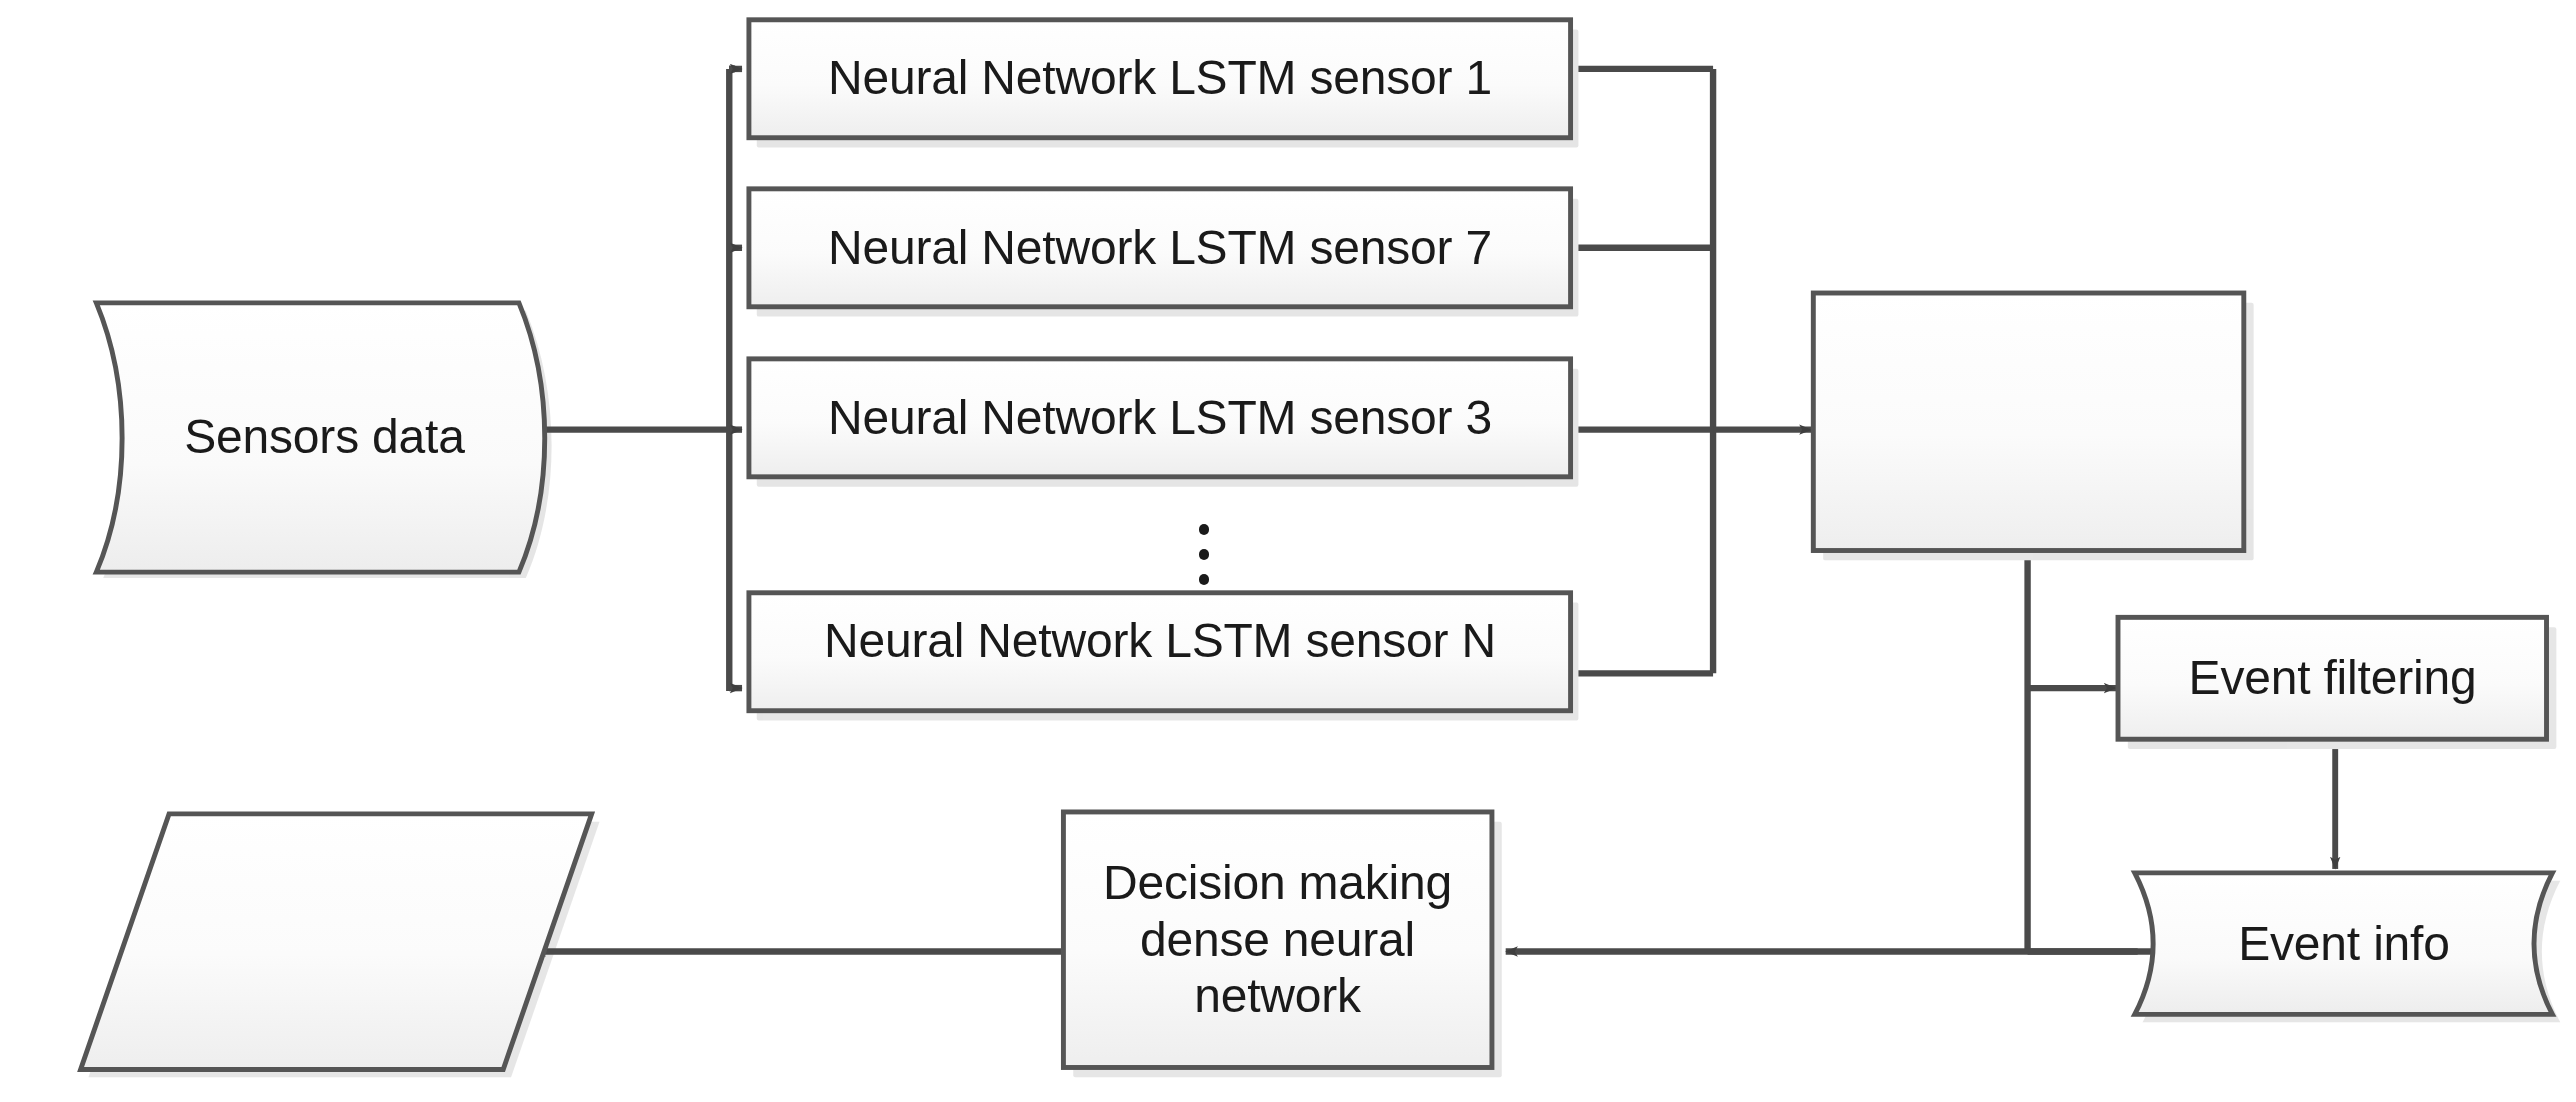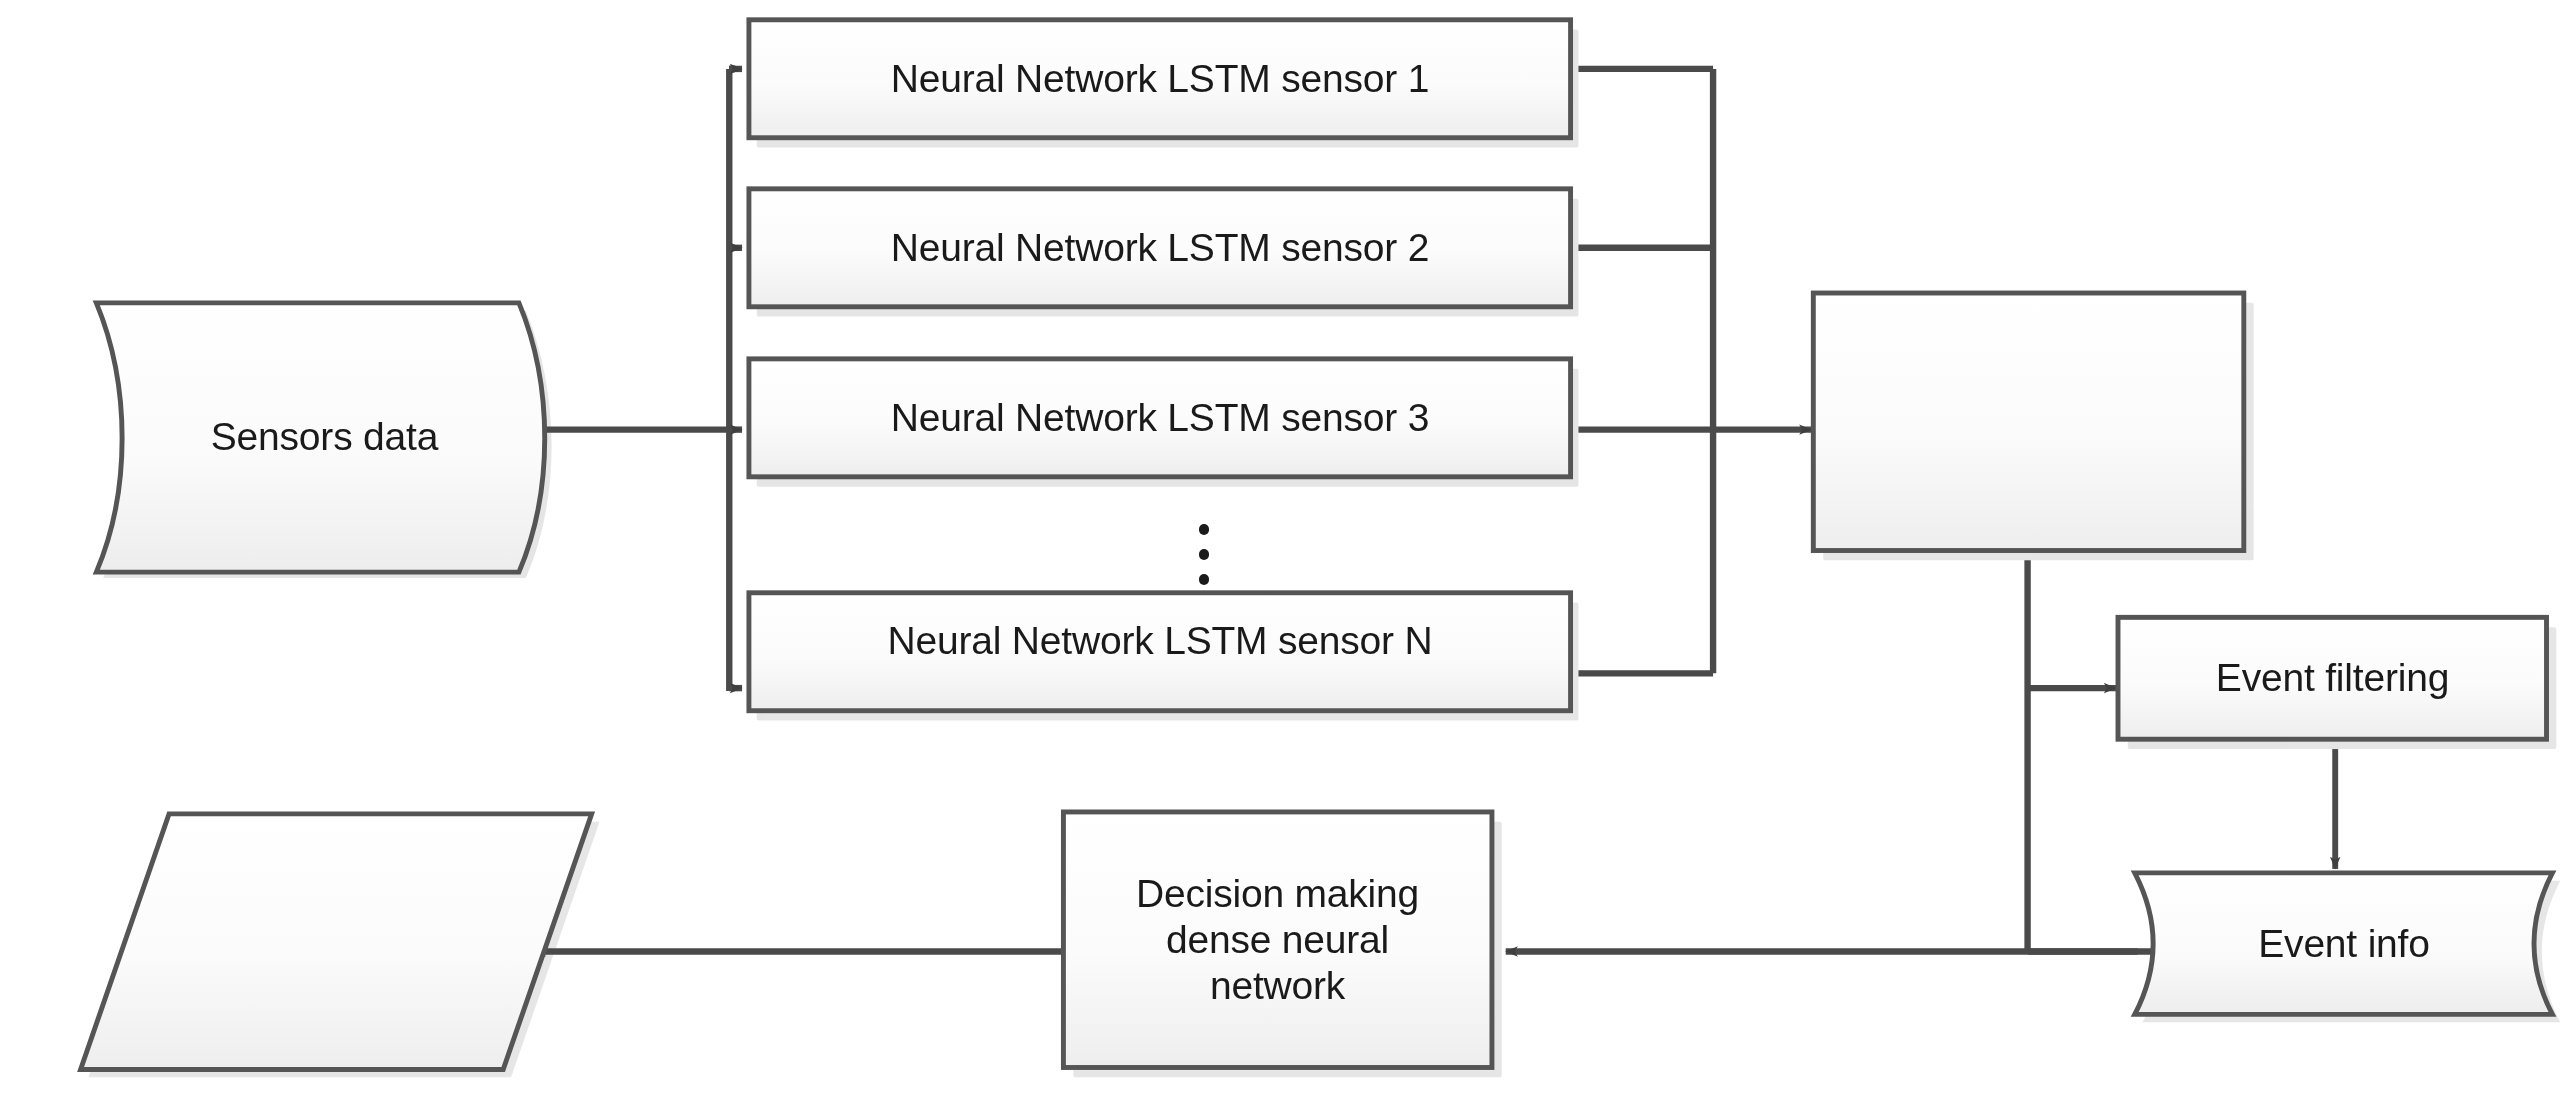"Neural Network LSTM sensor 1" .node-label { font-size: 39px -> 48px }
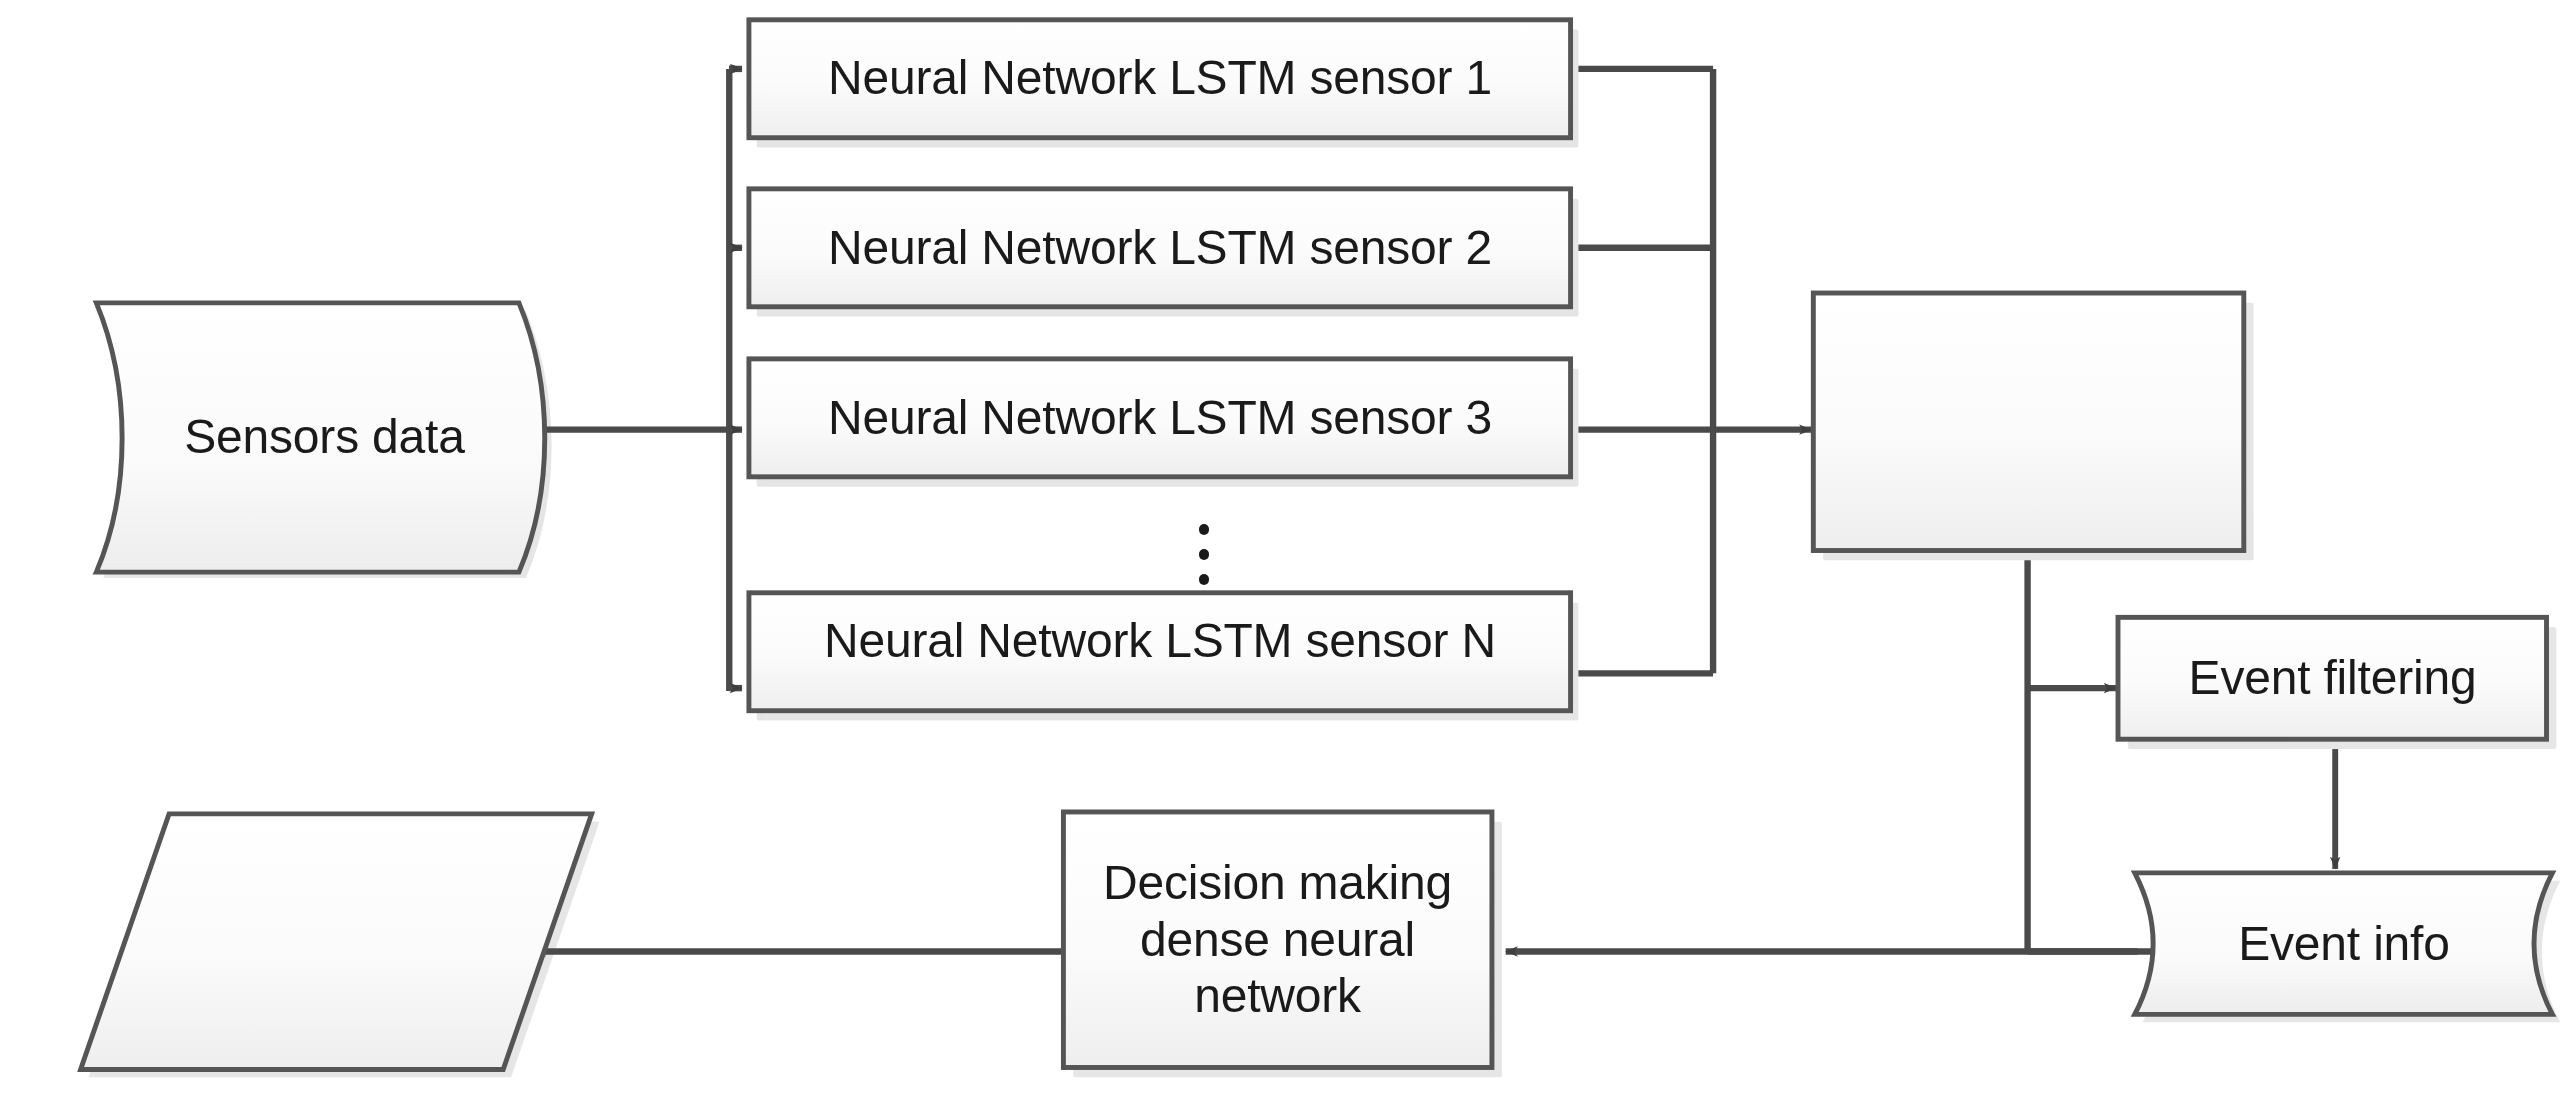"Neural Network LSTM sensor 2" div.node-label { text: 2 -> 7 }
